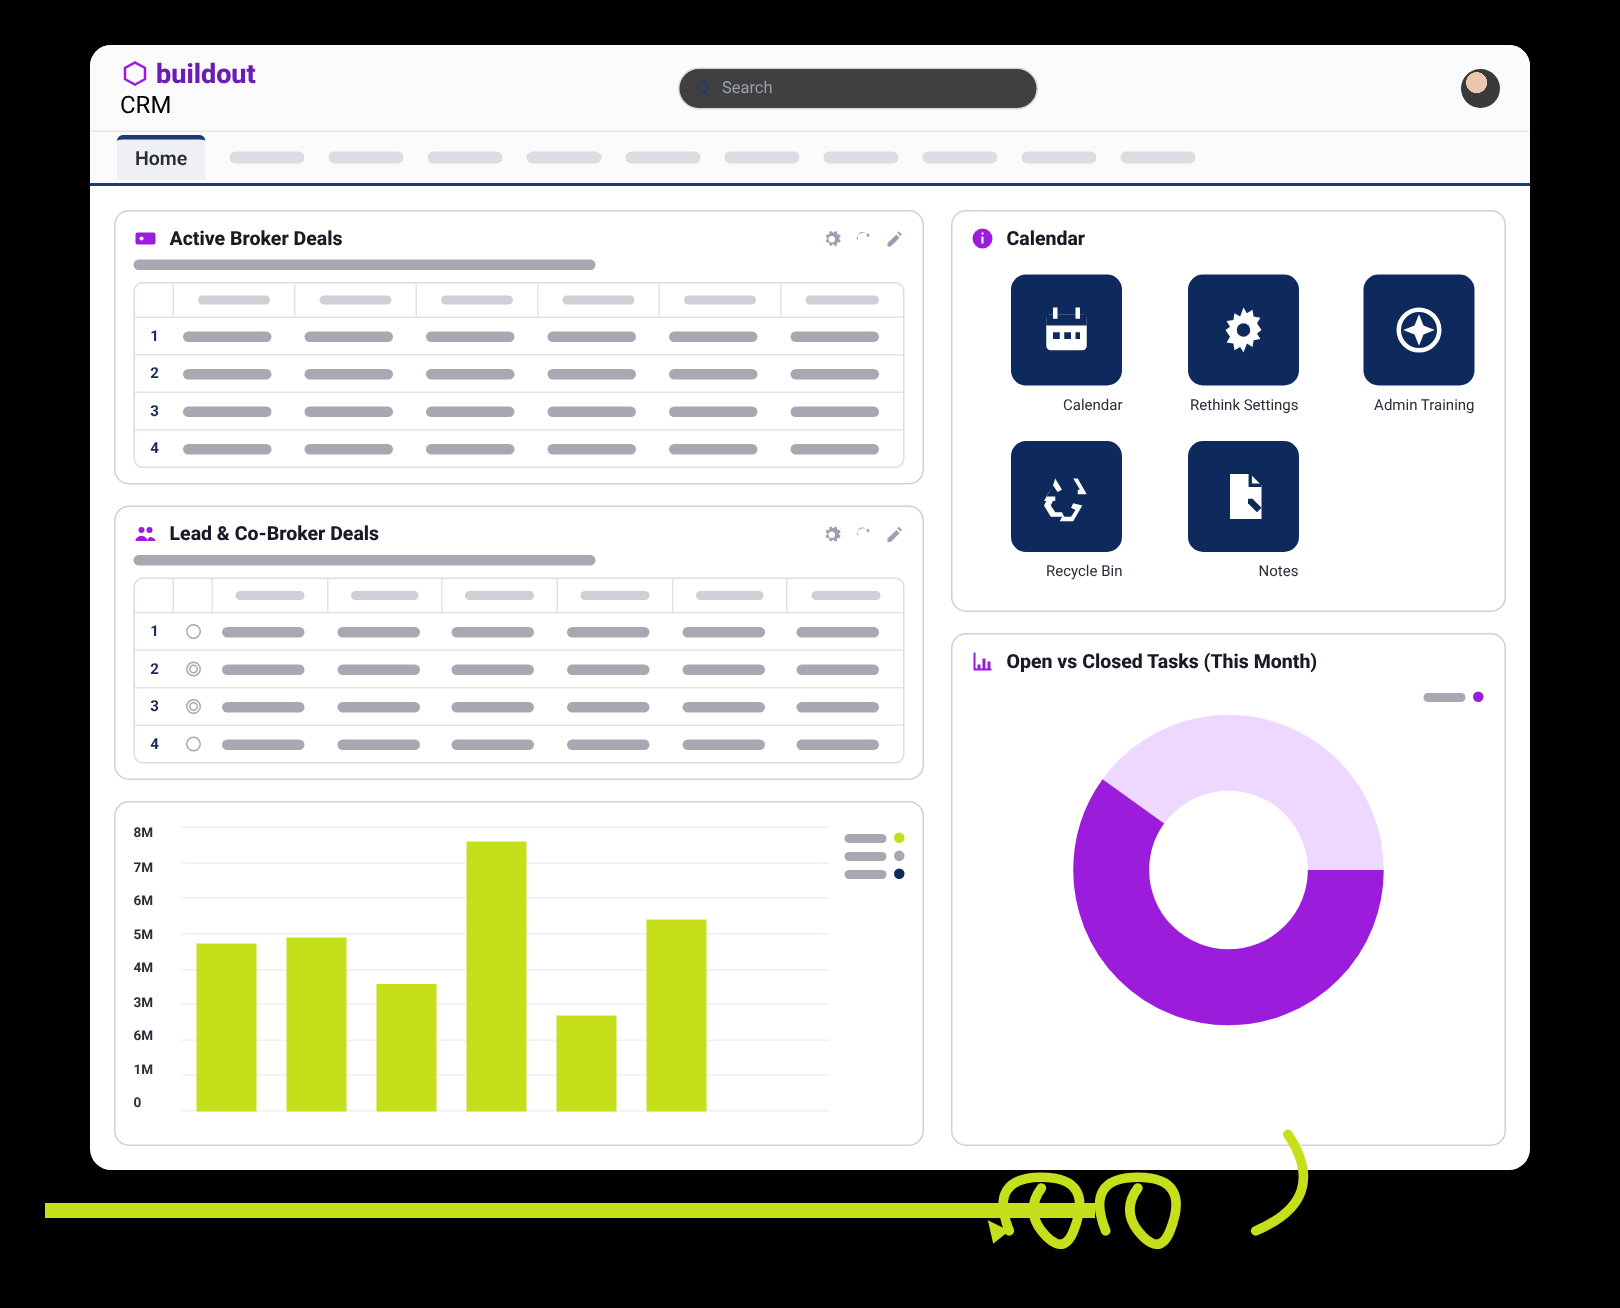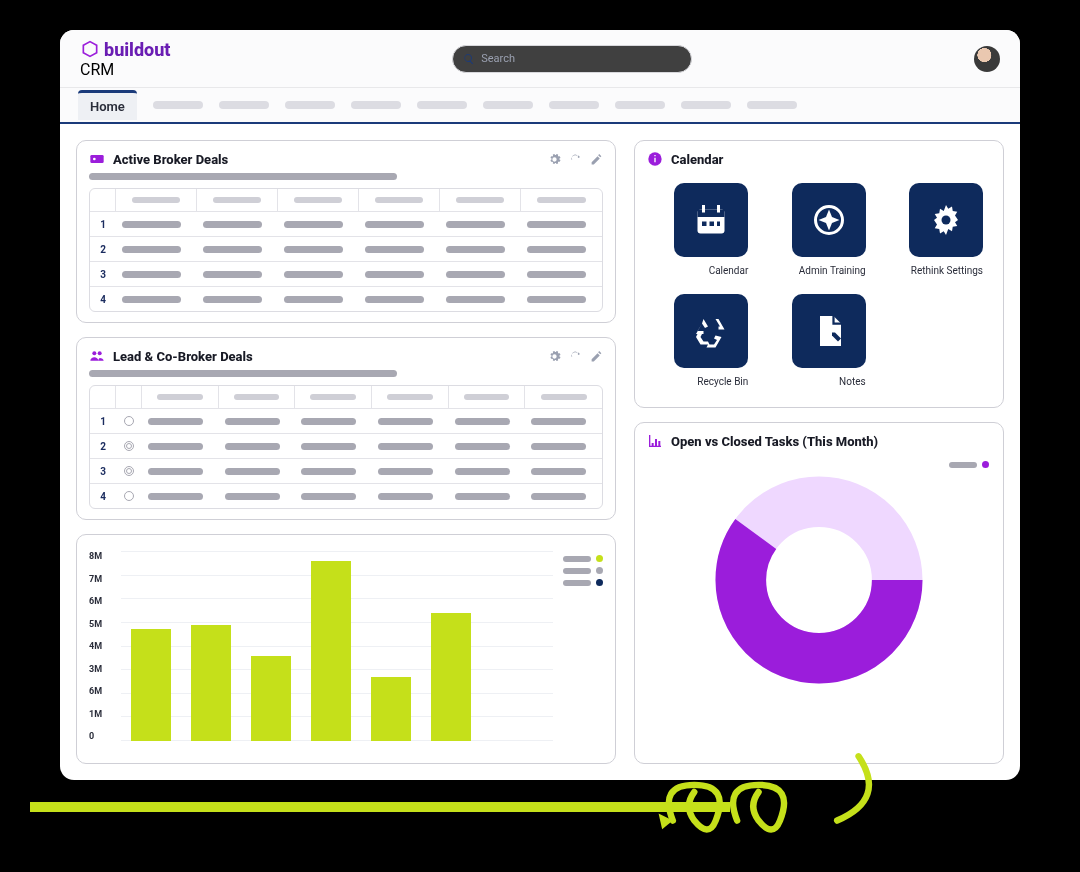"Admin Training" div.dash-item { order: before "Rethink Settings" -> after "Rethink Settings" }
